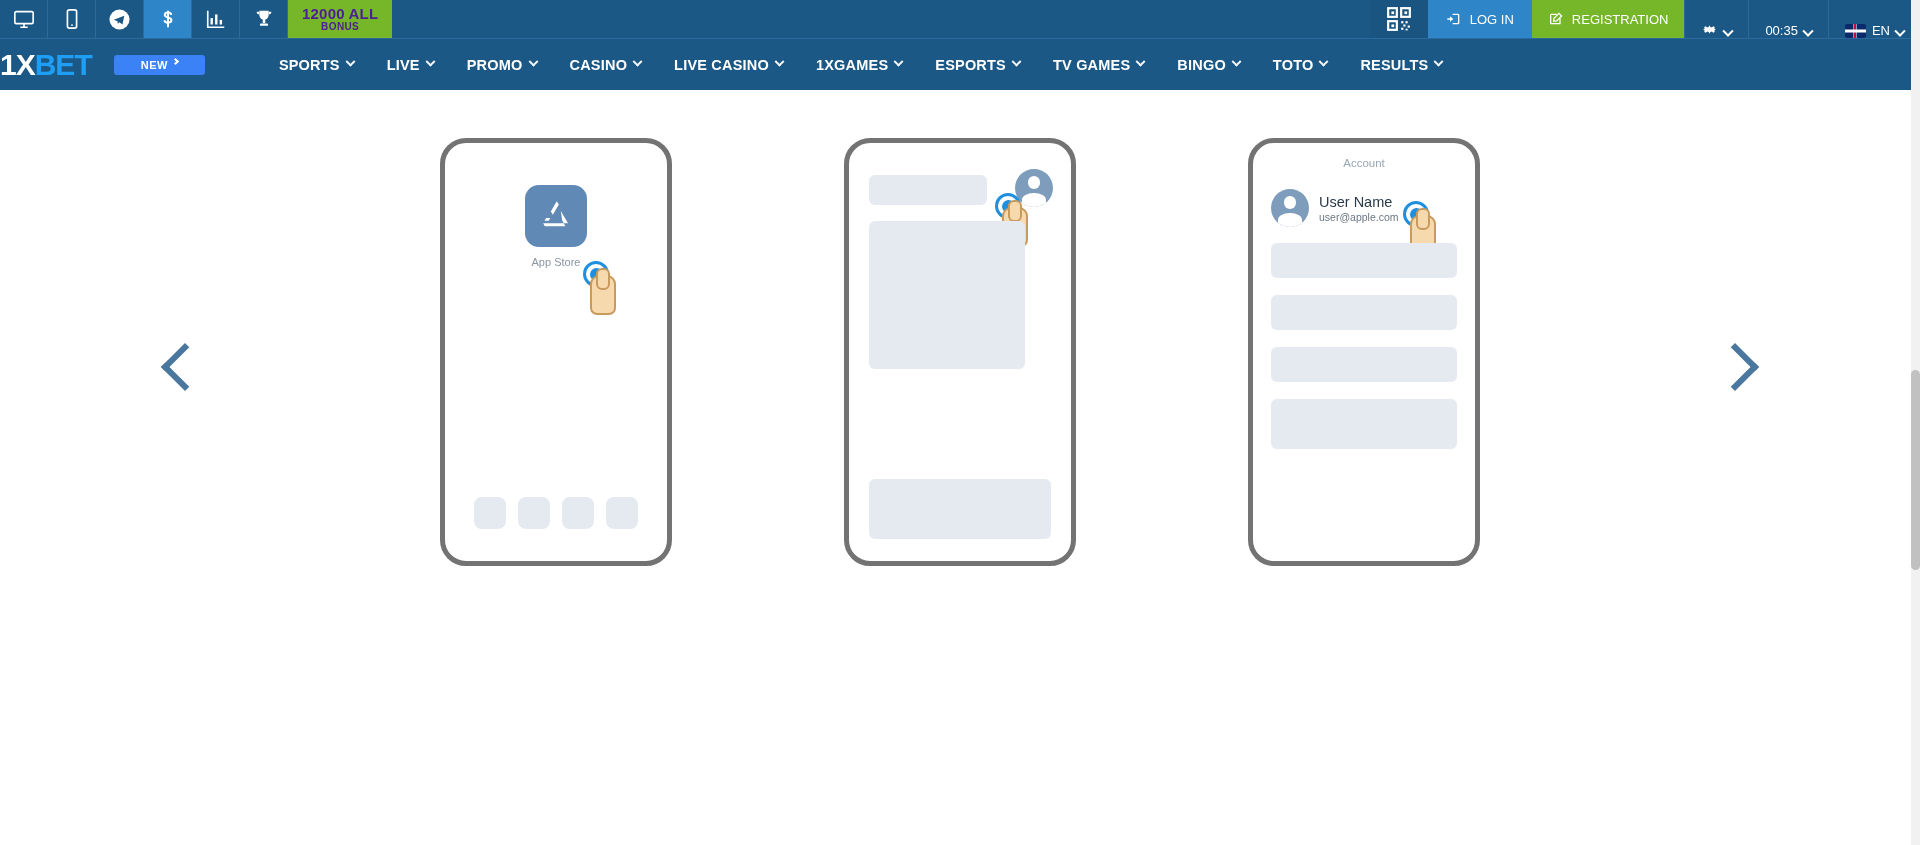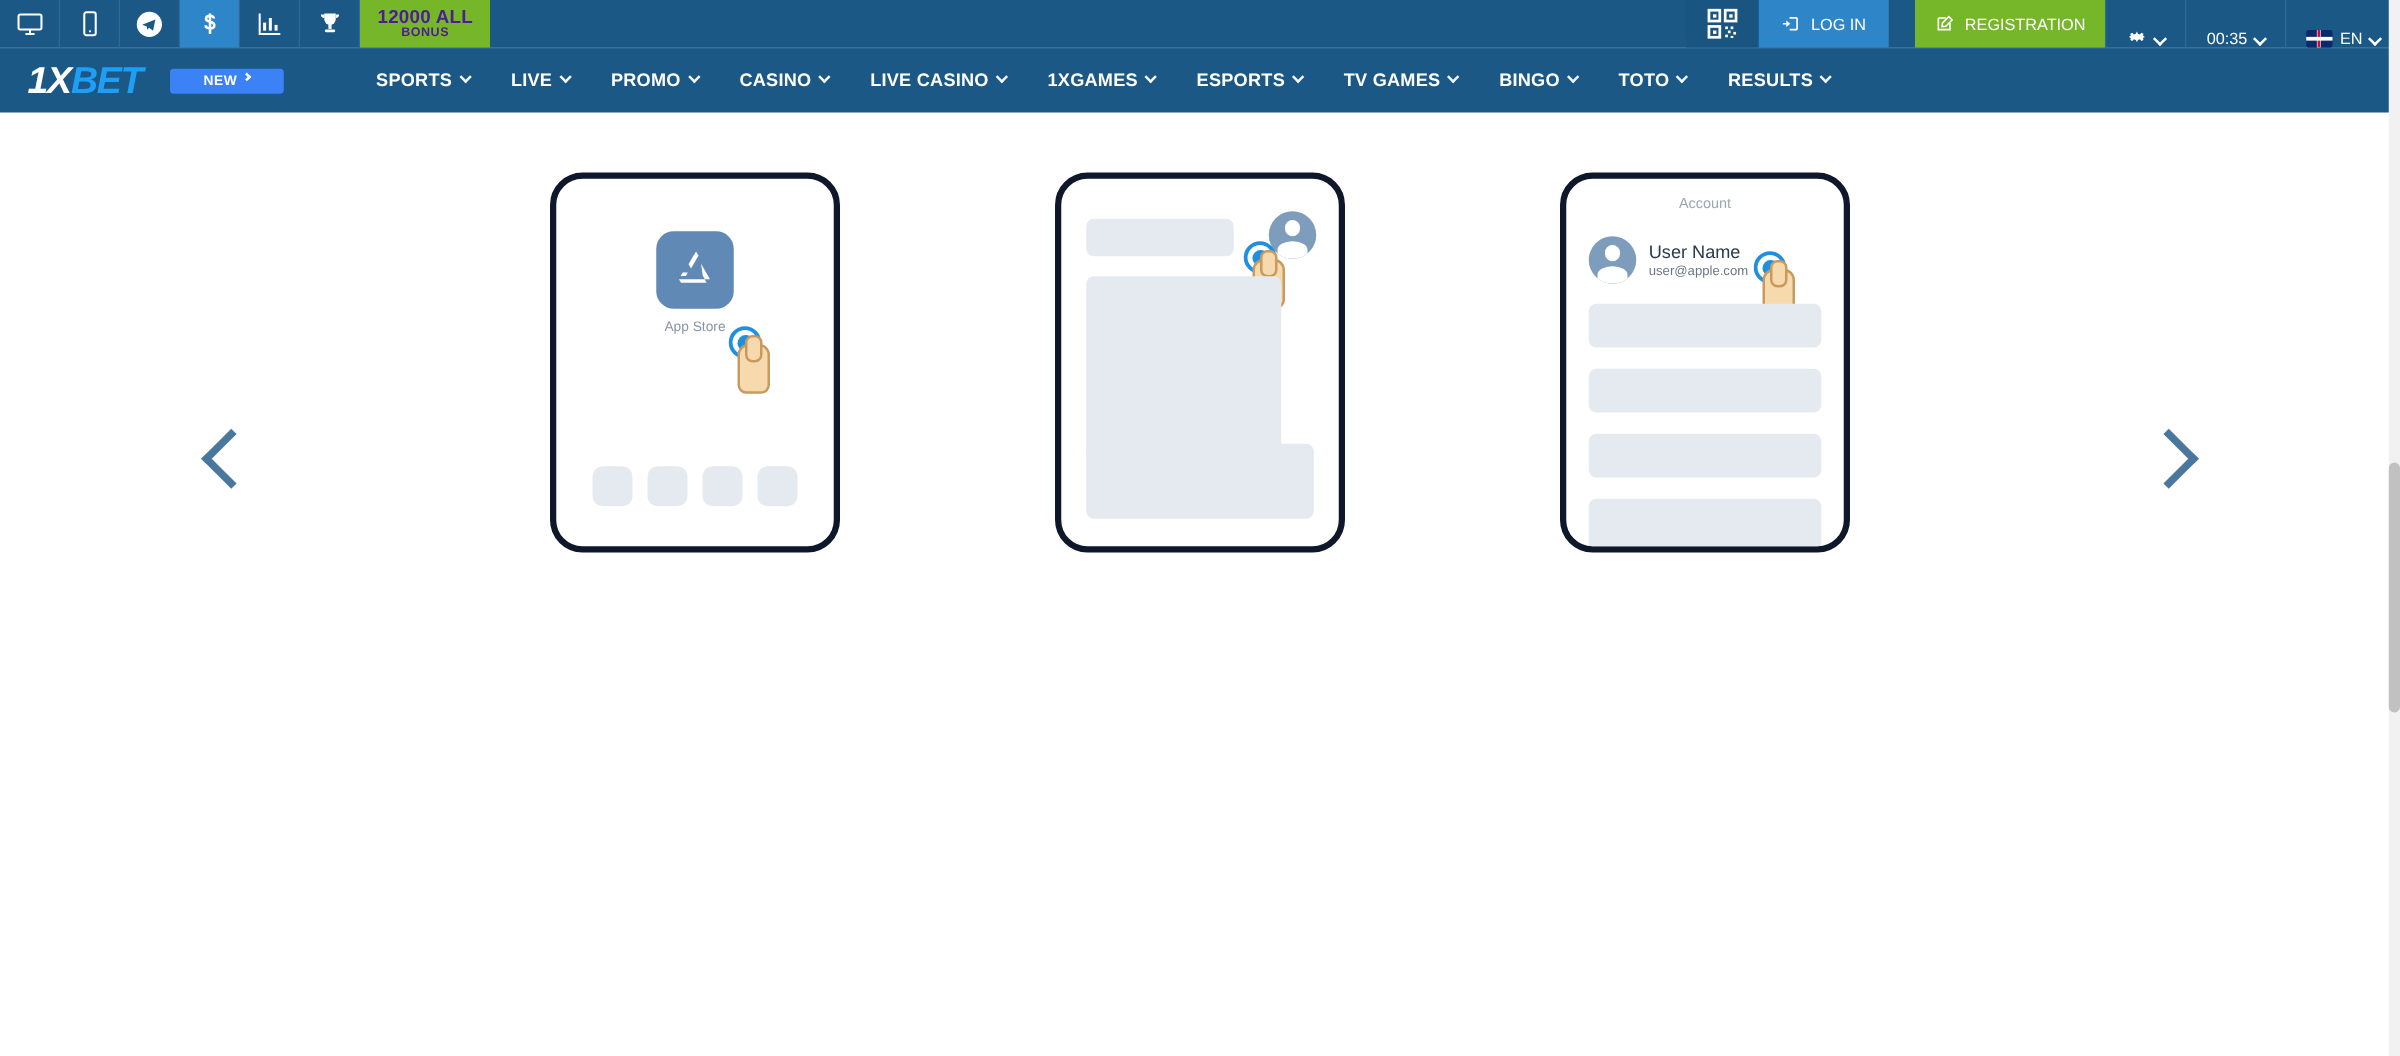"REGISTRATION" .tb-reg { margin-left: 21px -> none }
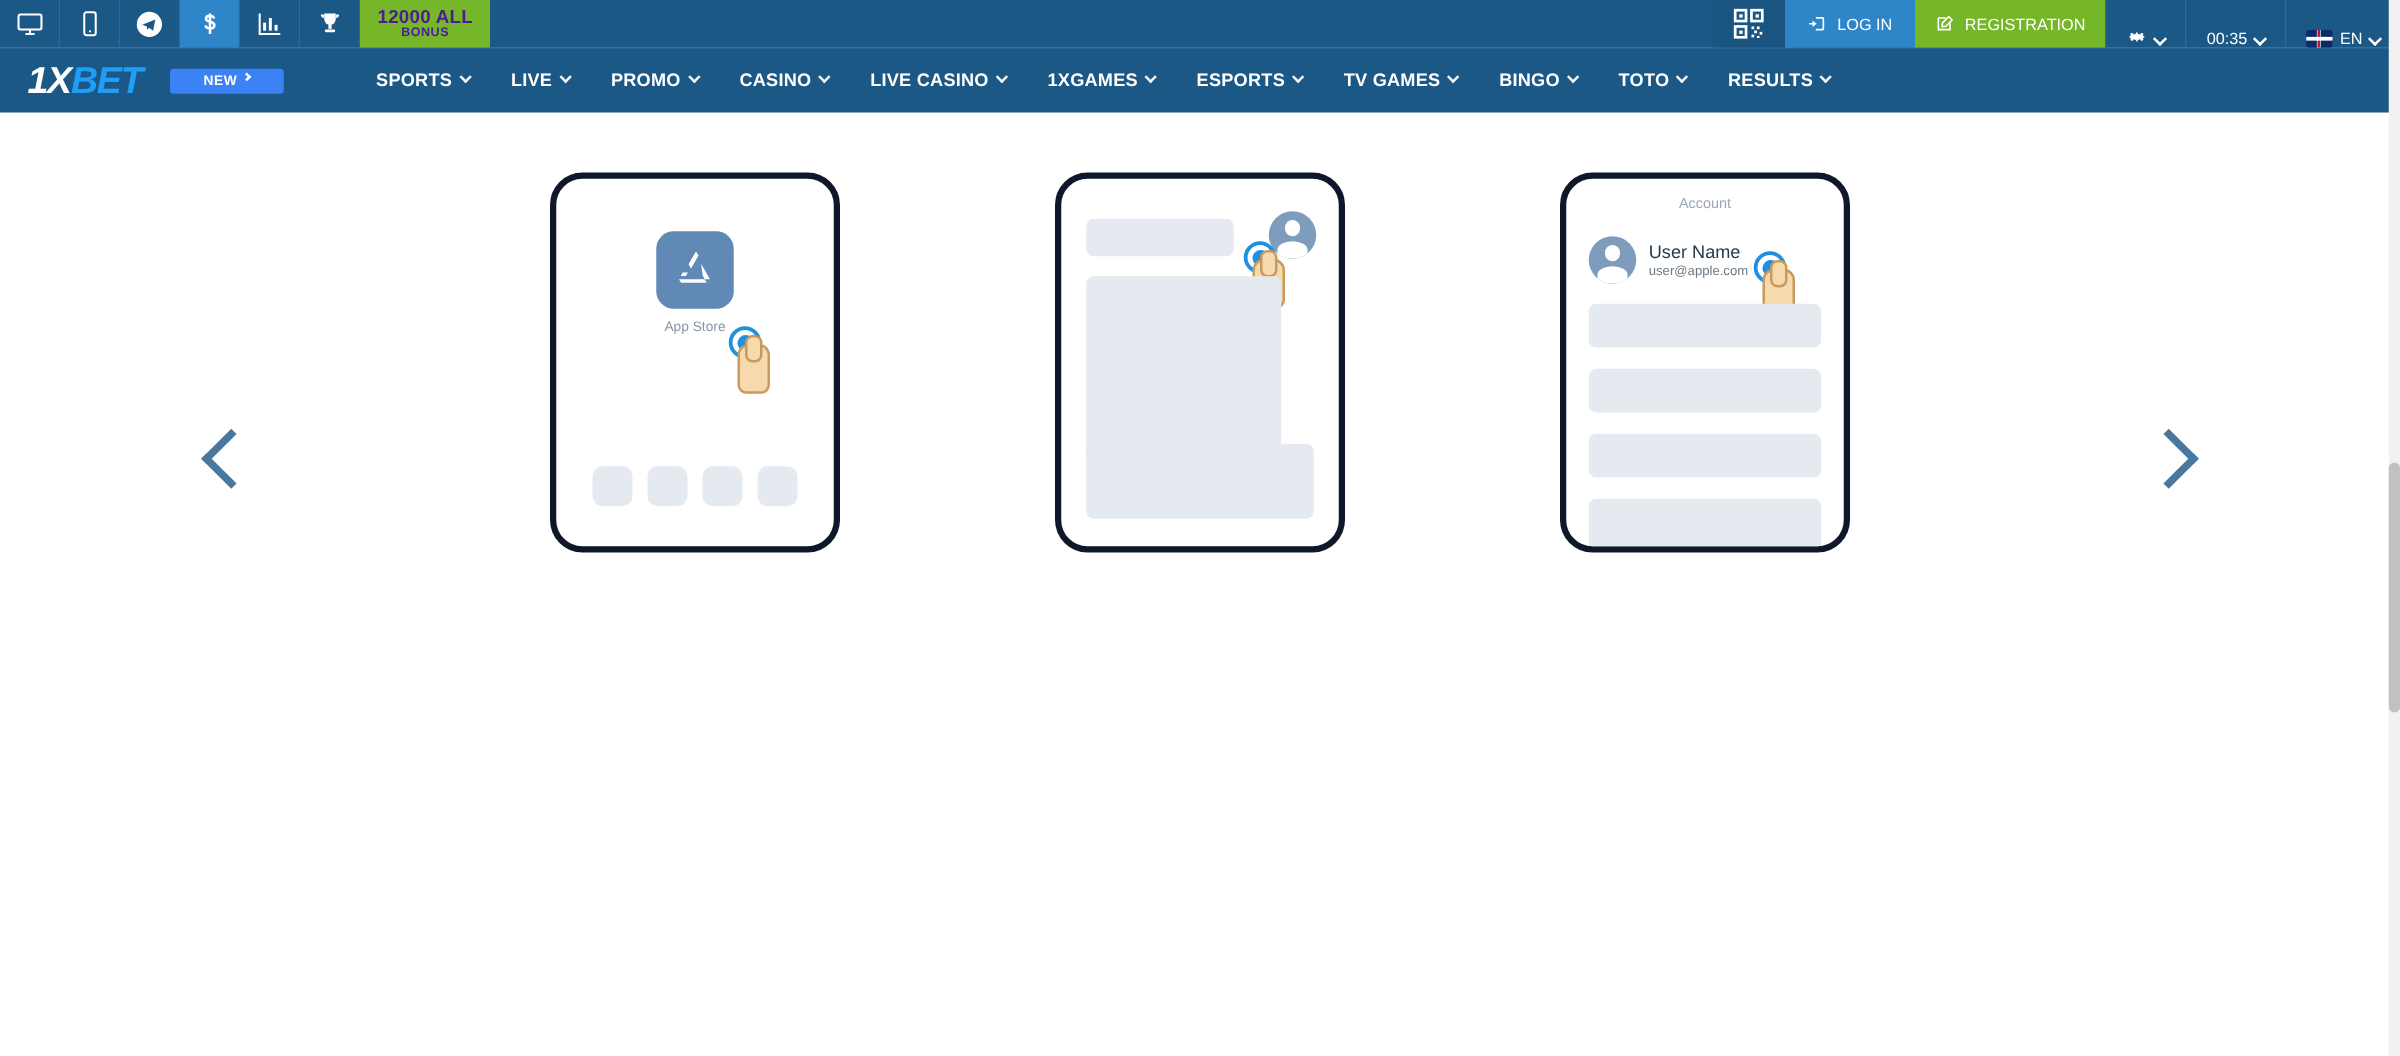"1XBET" .logo { font-style: italic -> none; margin-left: 22px -> none }
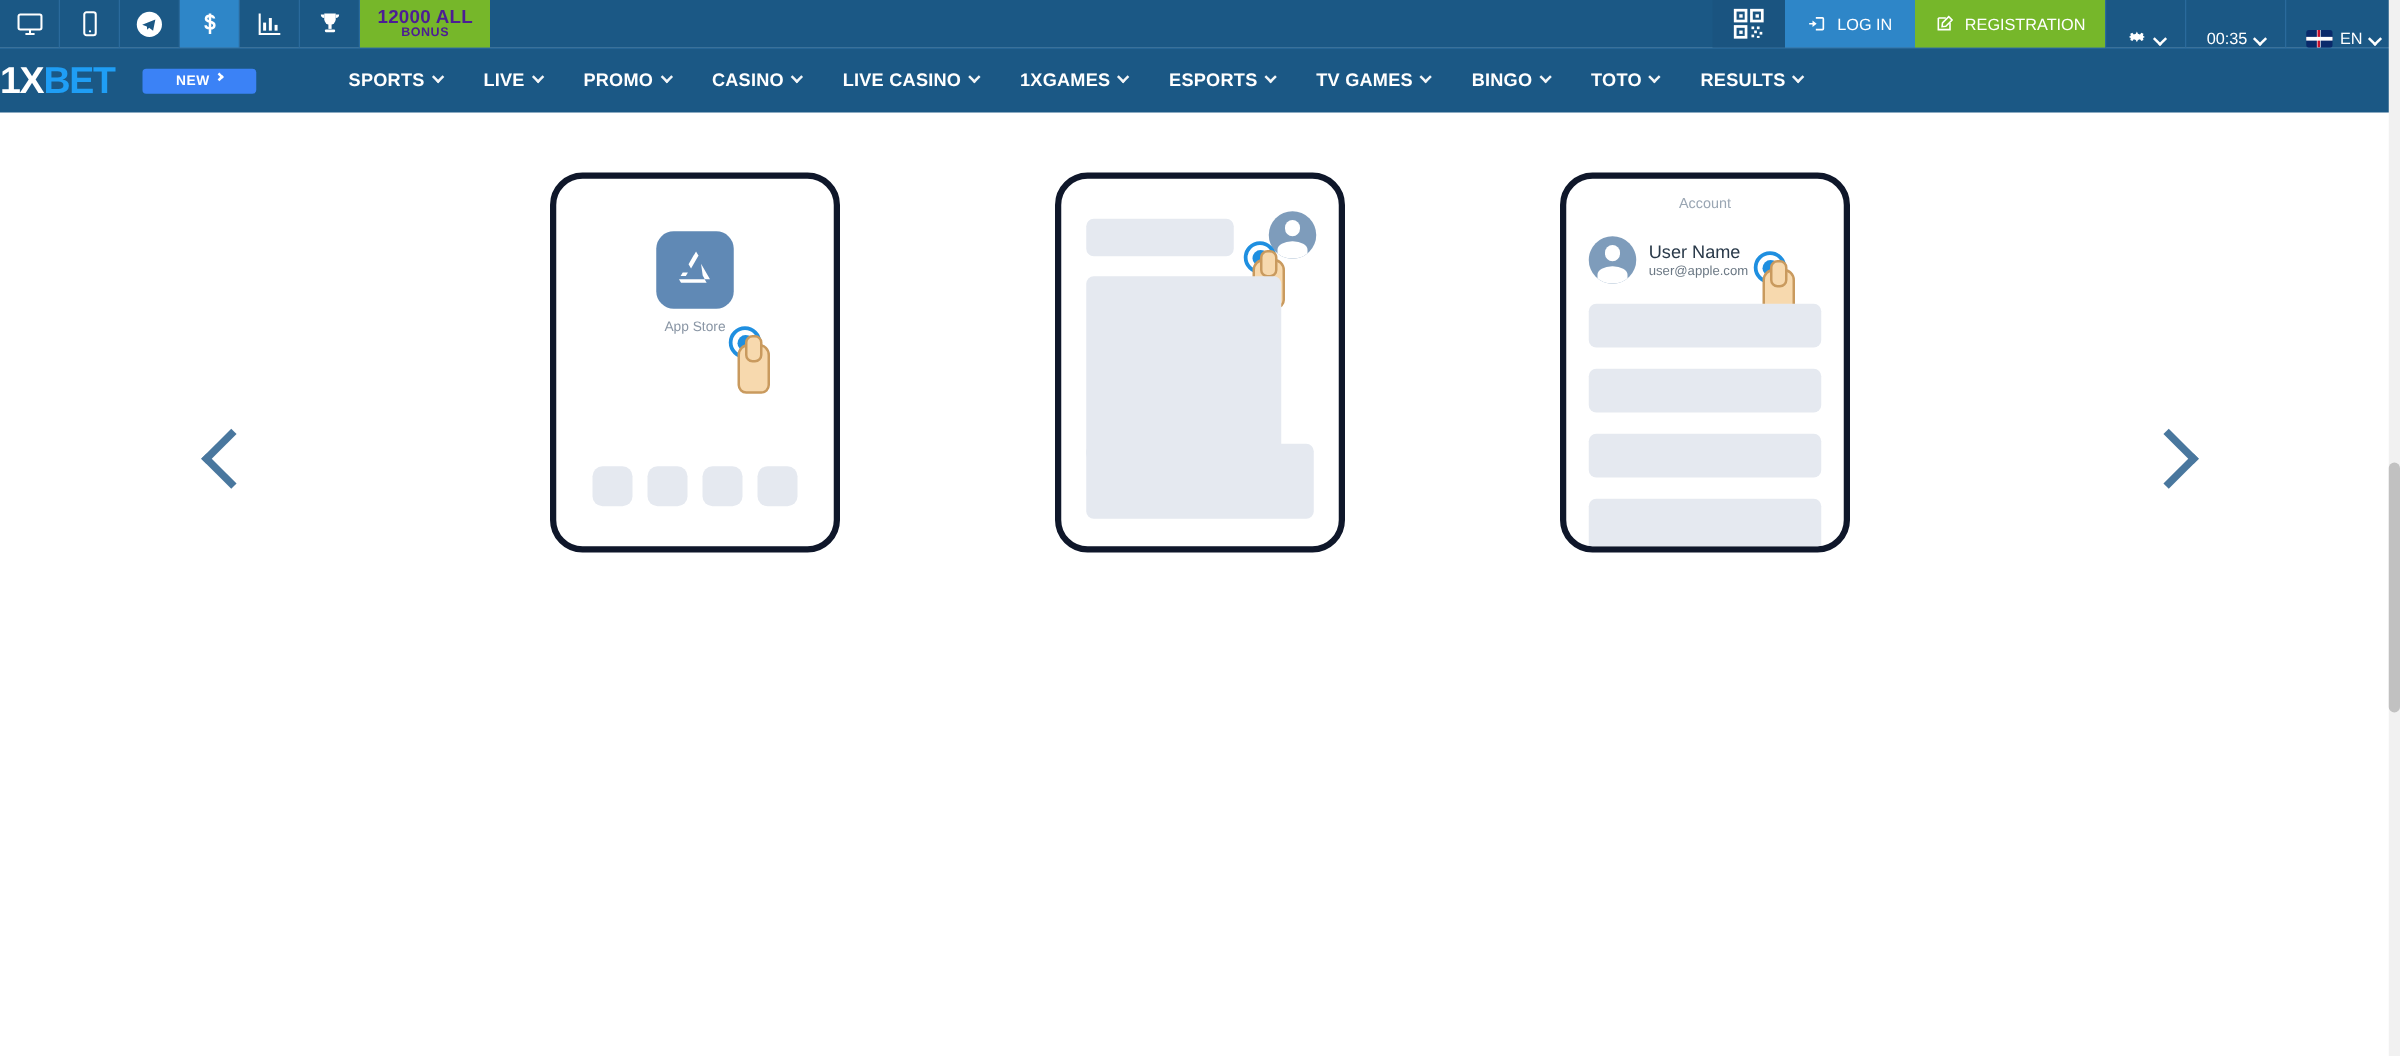"Account" .phone { border: 5px solid #0f172a -> 5px solid #737373; height: 304px -> 428px }
